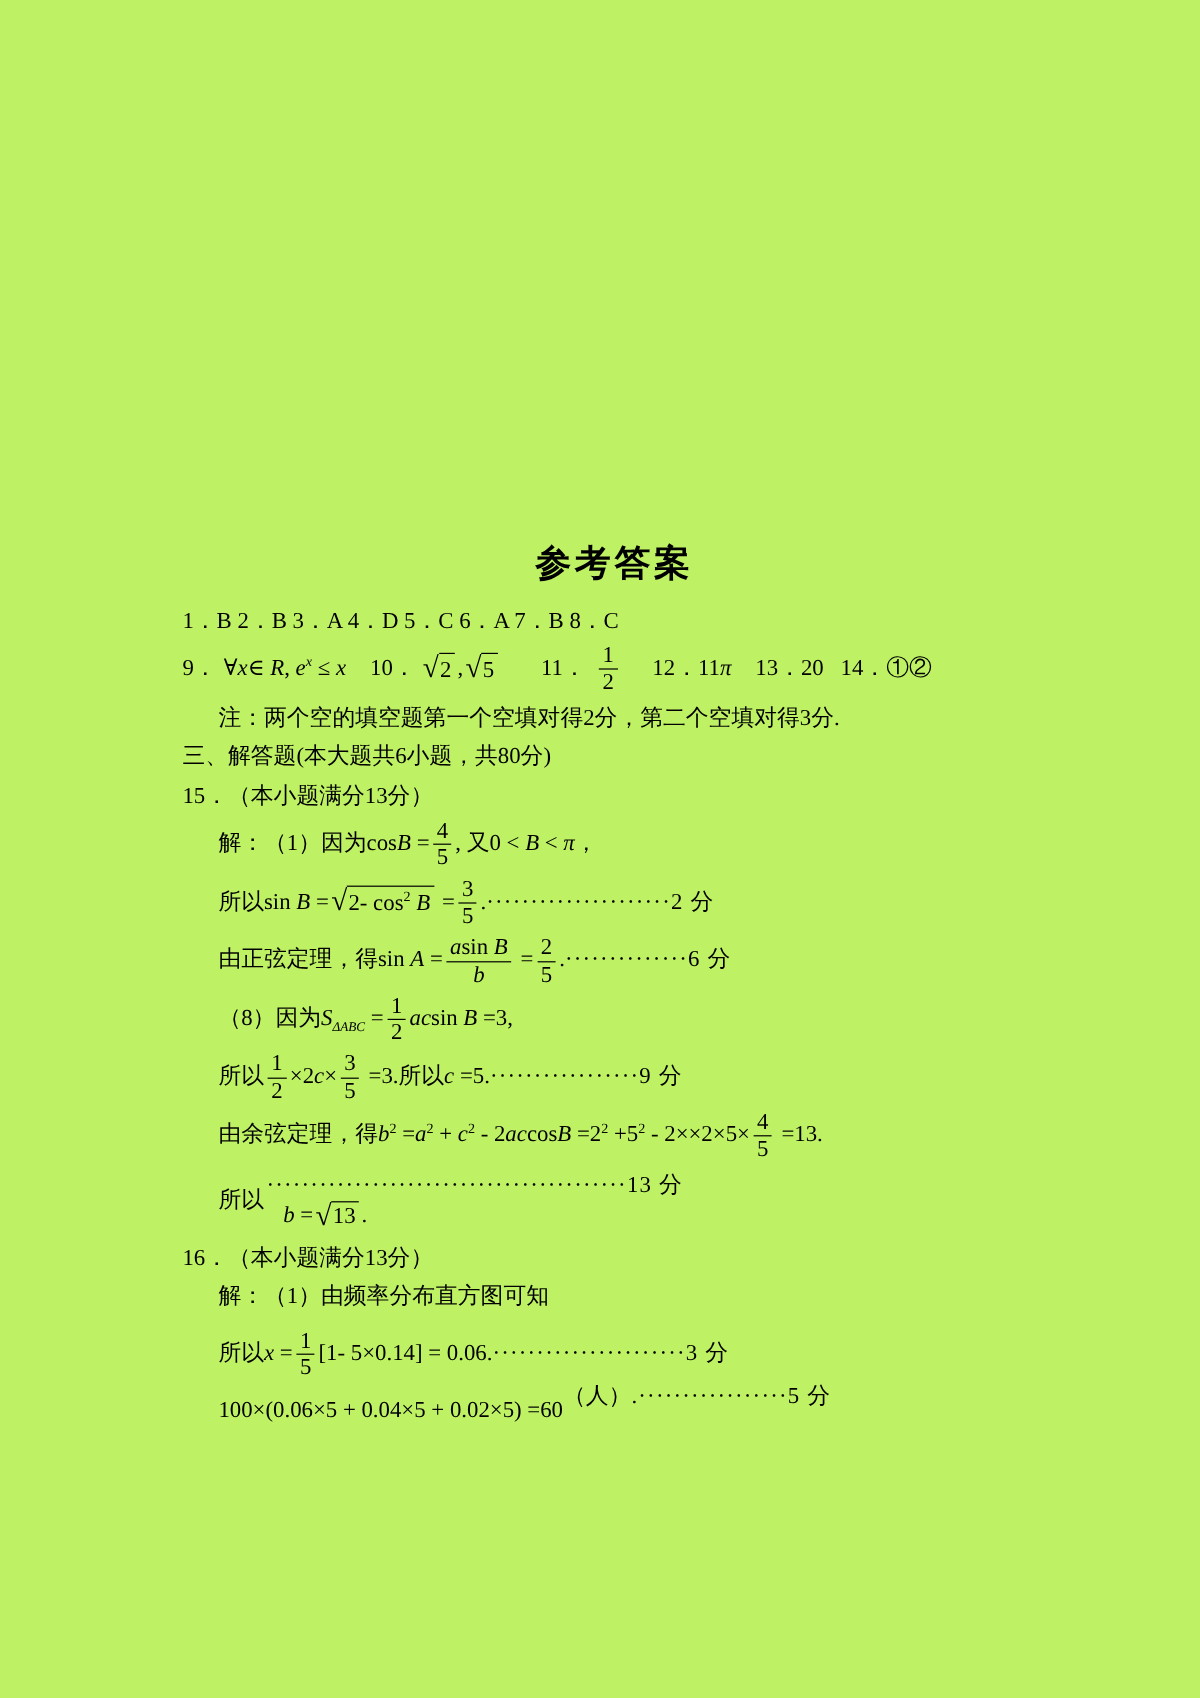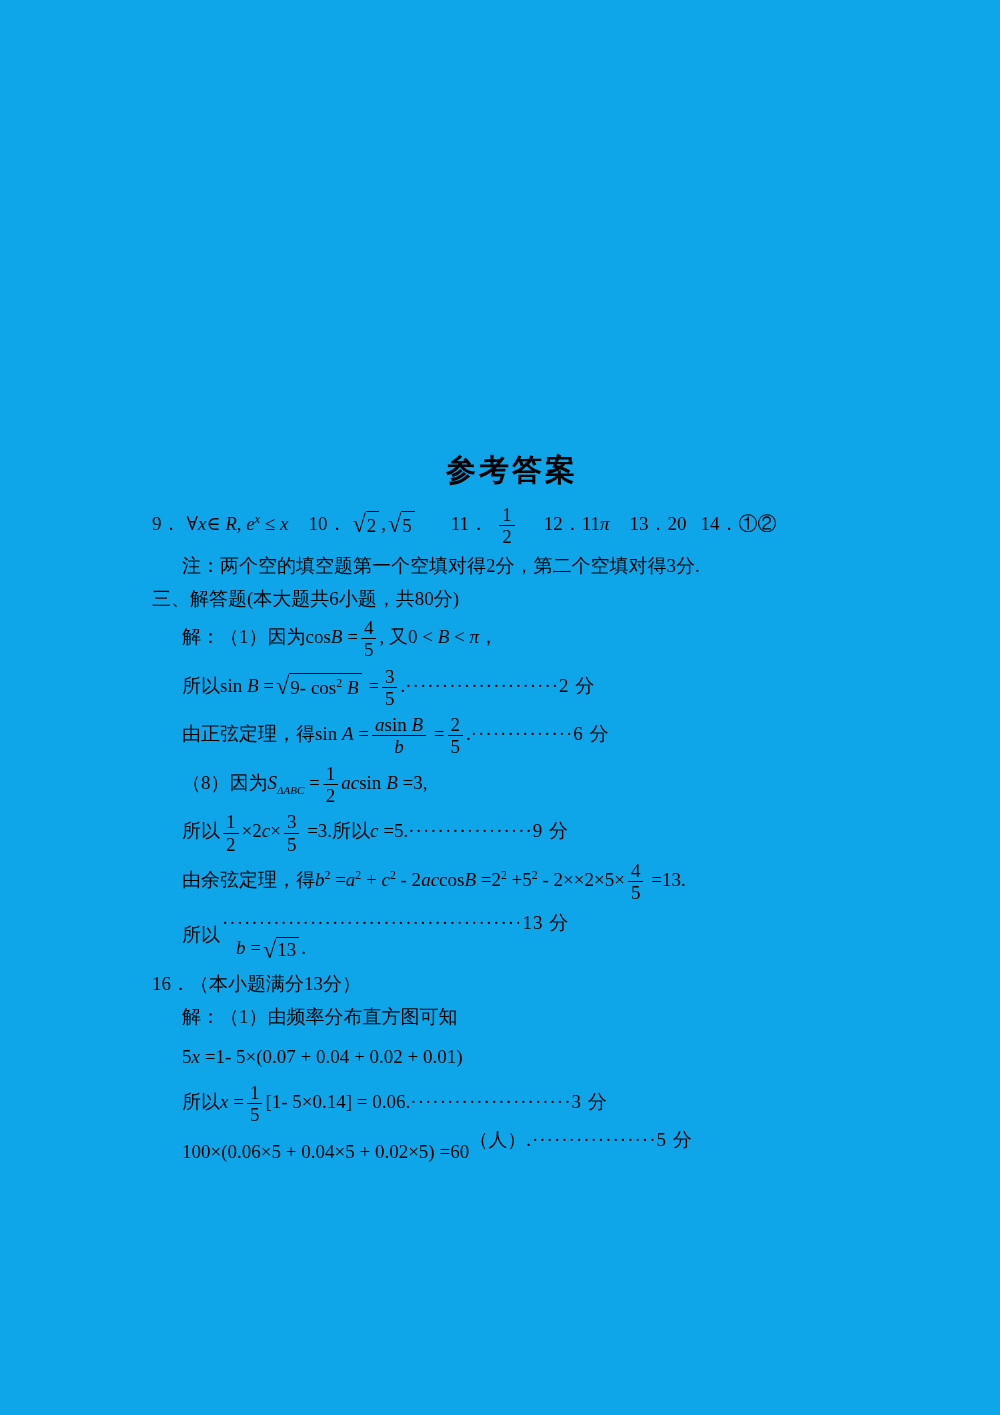"参考答案" .page { background: #0ea5e9 -> #bef264 }
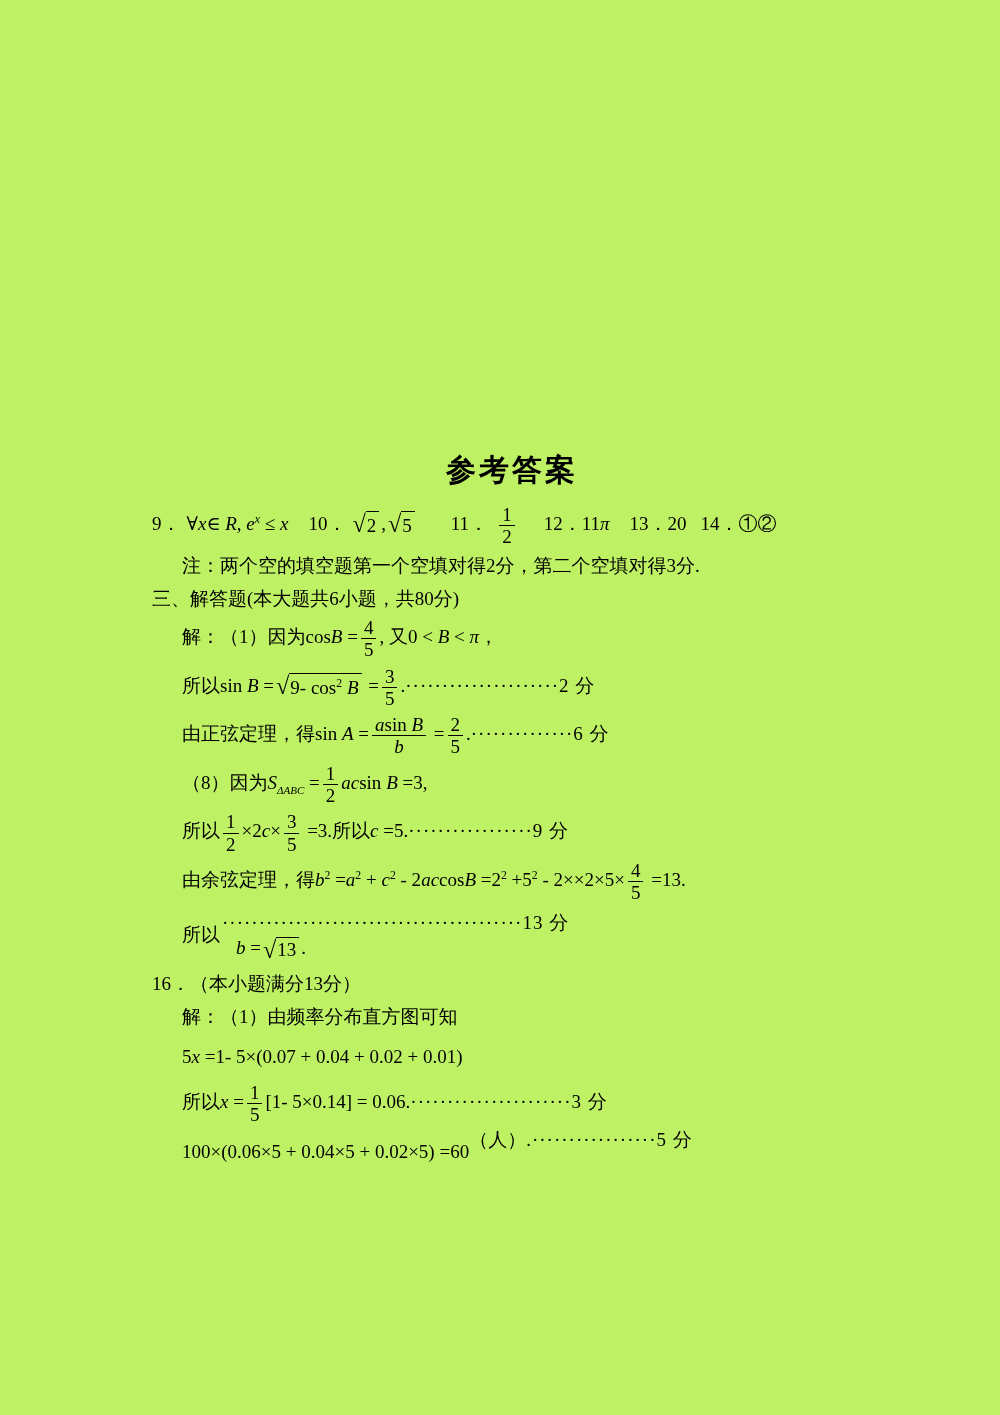"1．B 2．B 3．A 4．D 5．C" div.line { html: none -> <div><span>1．B 2．B 3．A 4．D 5．C 6．A 7．B 8．C</span></div> }
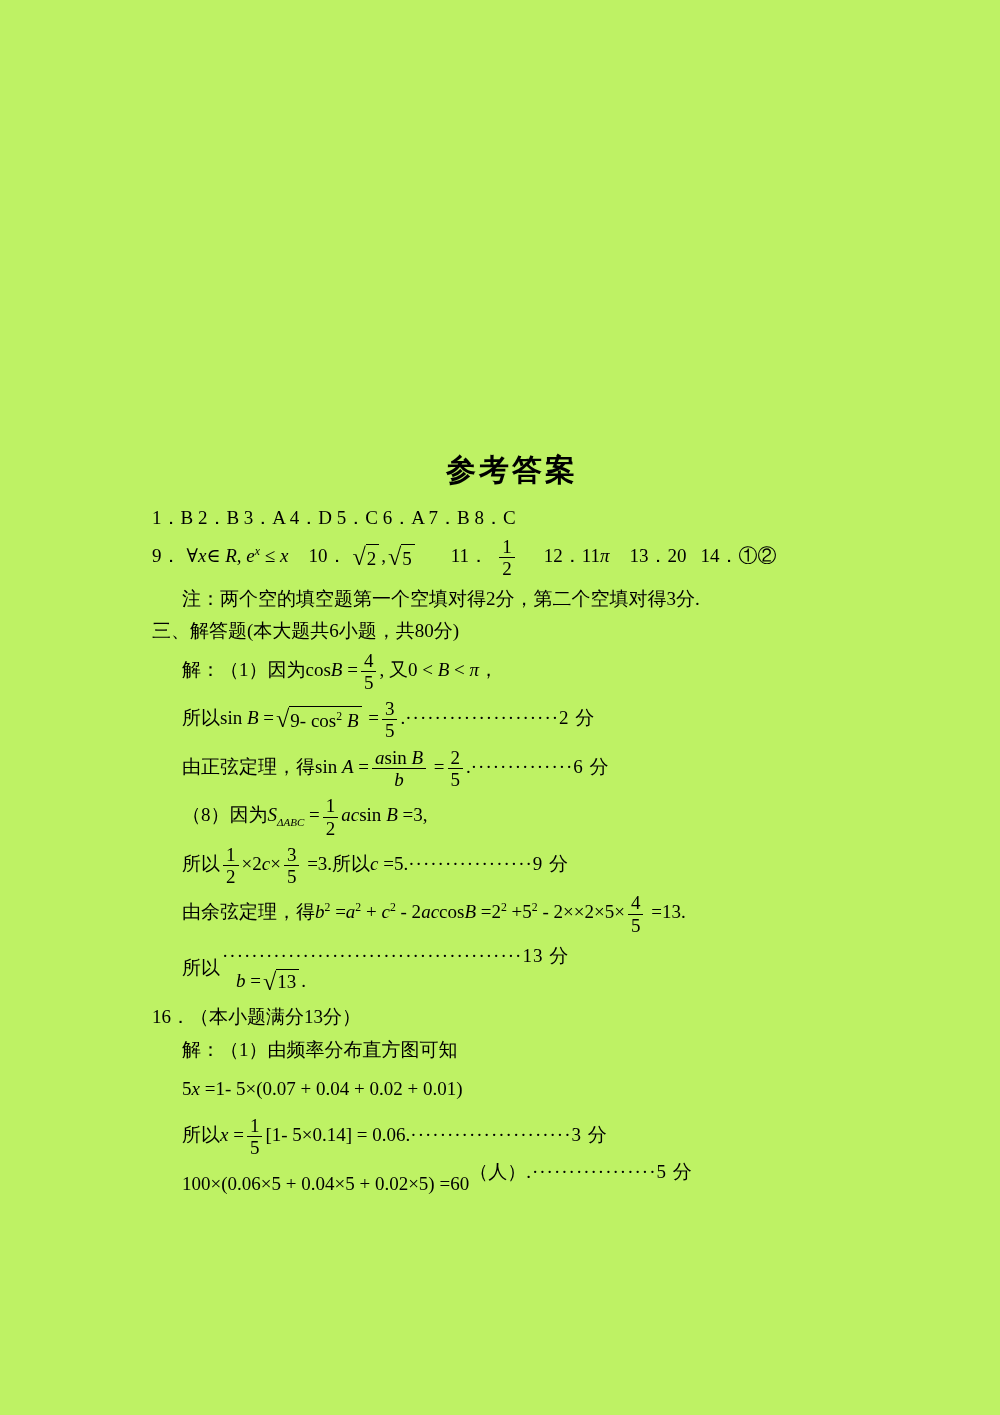"15．（本小题满分13分）" div.line { html: none -> <div><span>15．（本小题满分13分）</span></div> }
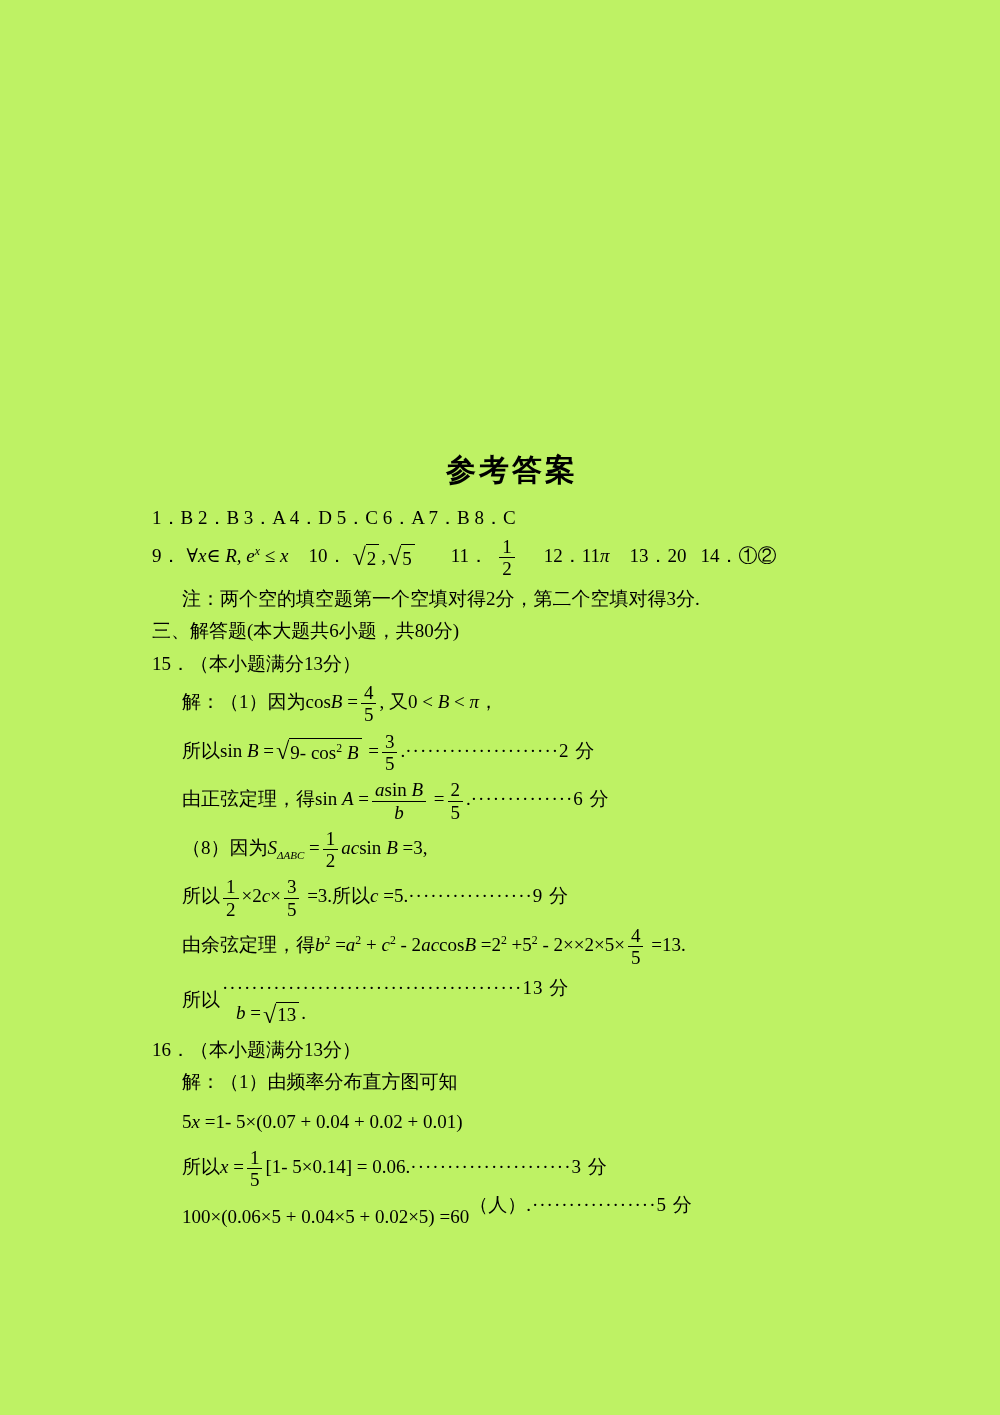"9- cos" span { text: 9- -> 2- }
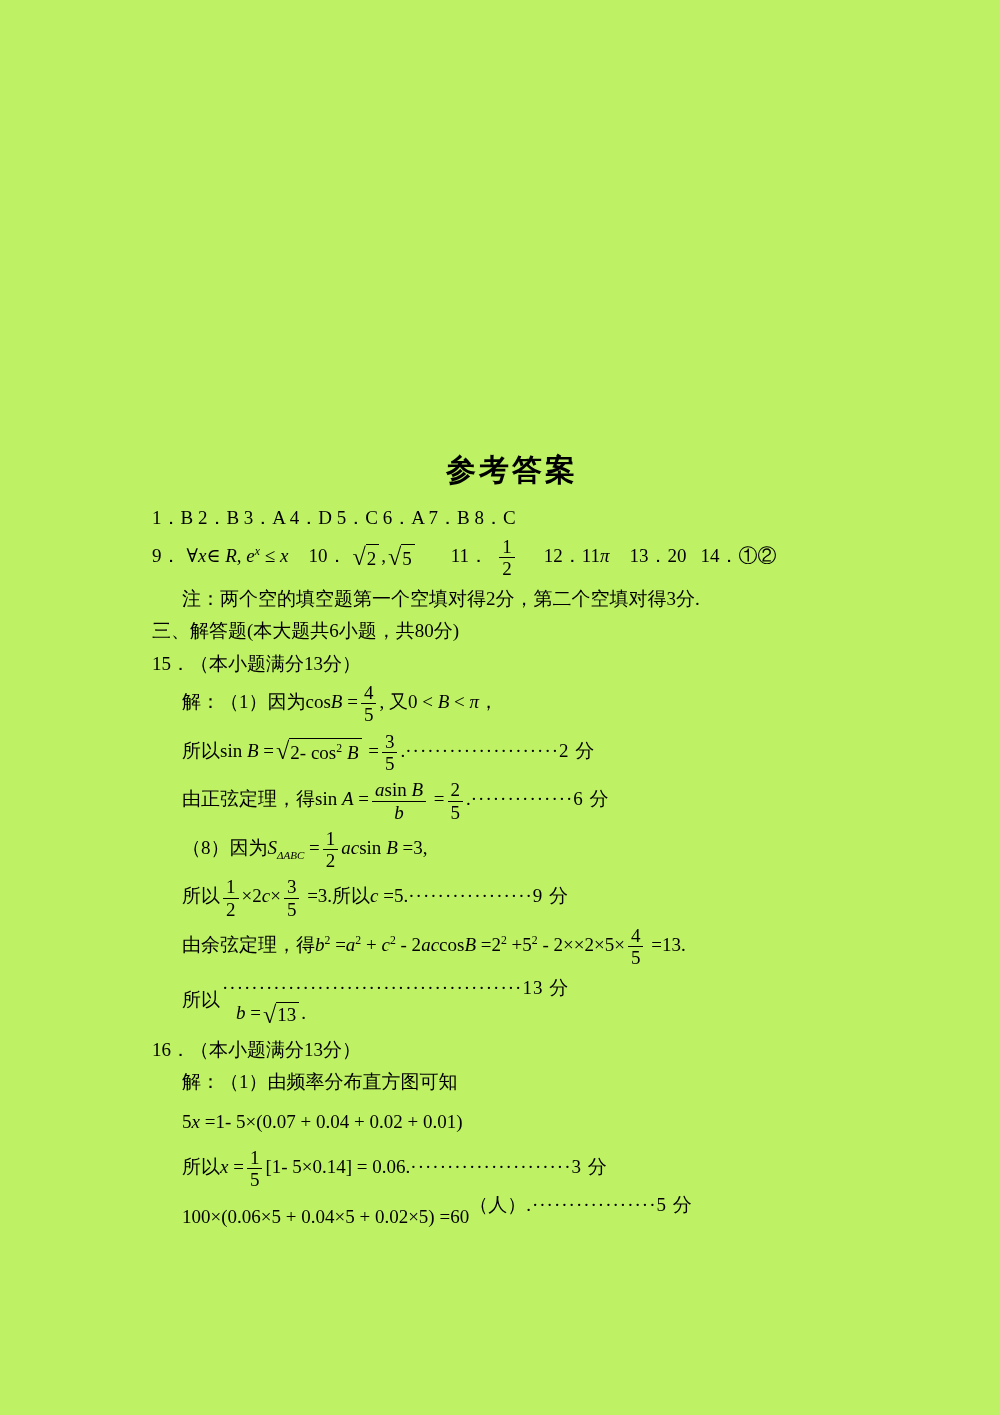"5x =1- 5×(0.07 + 0.04" div.line { html: <div><span>5</span><span>x</span><span> =1- 5×(0.07 + 0.04 + 0.02 + 0.01)</span></div> -> none }
